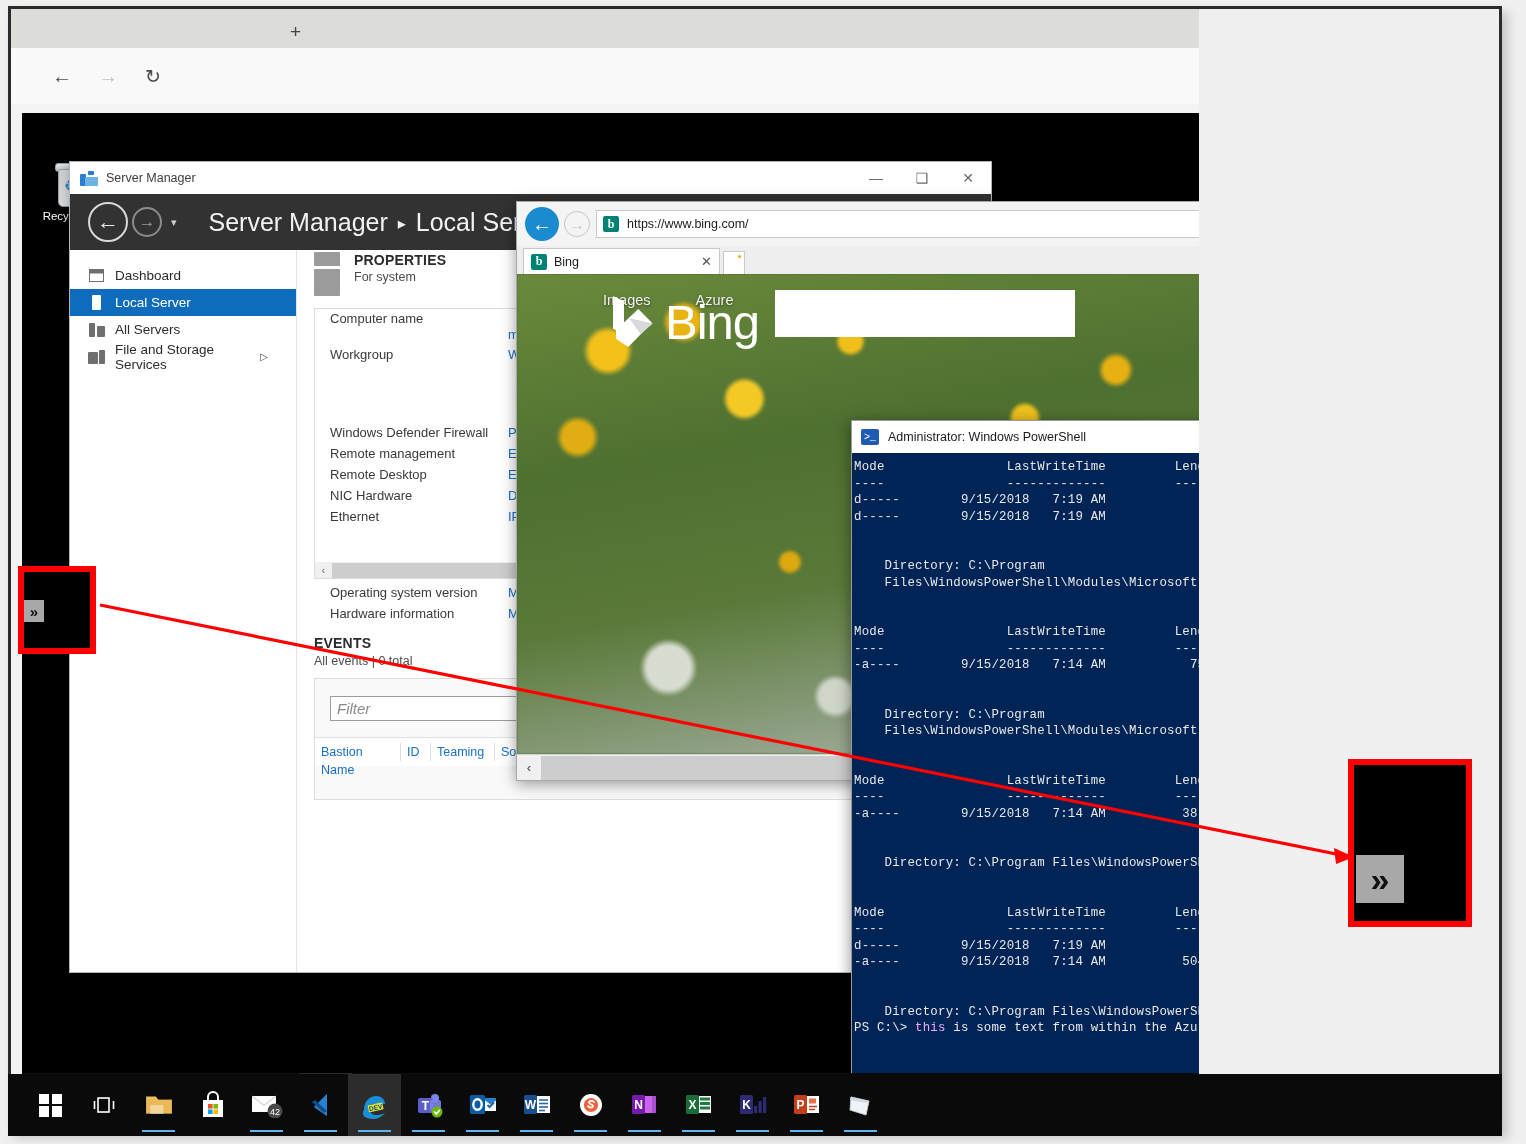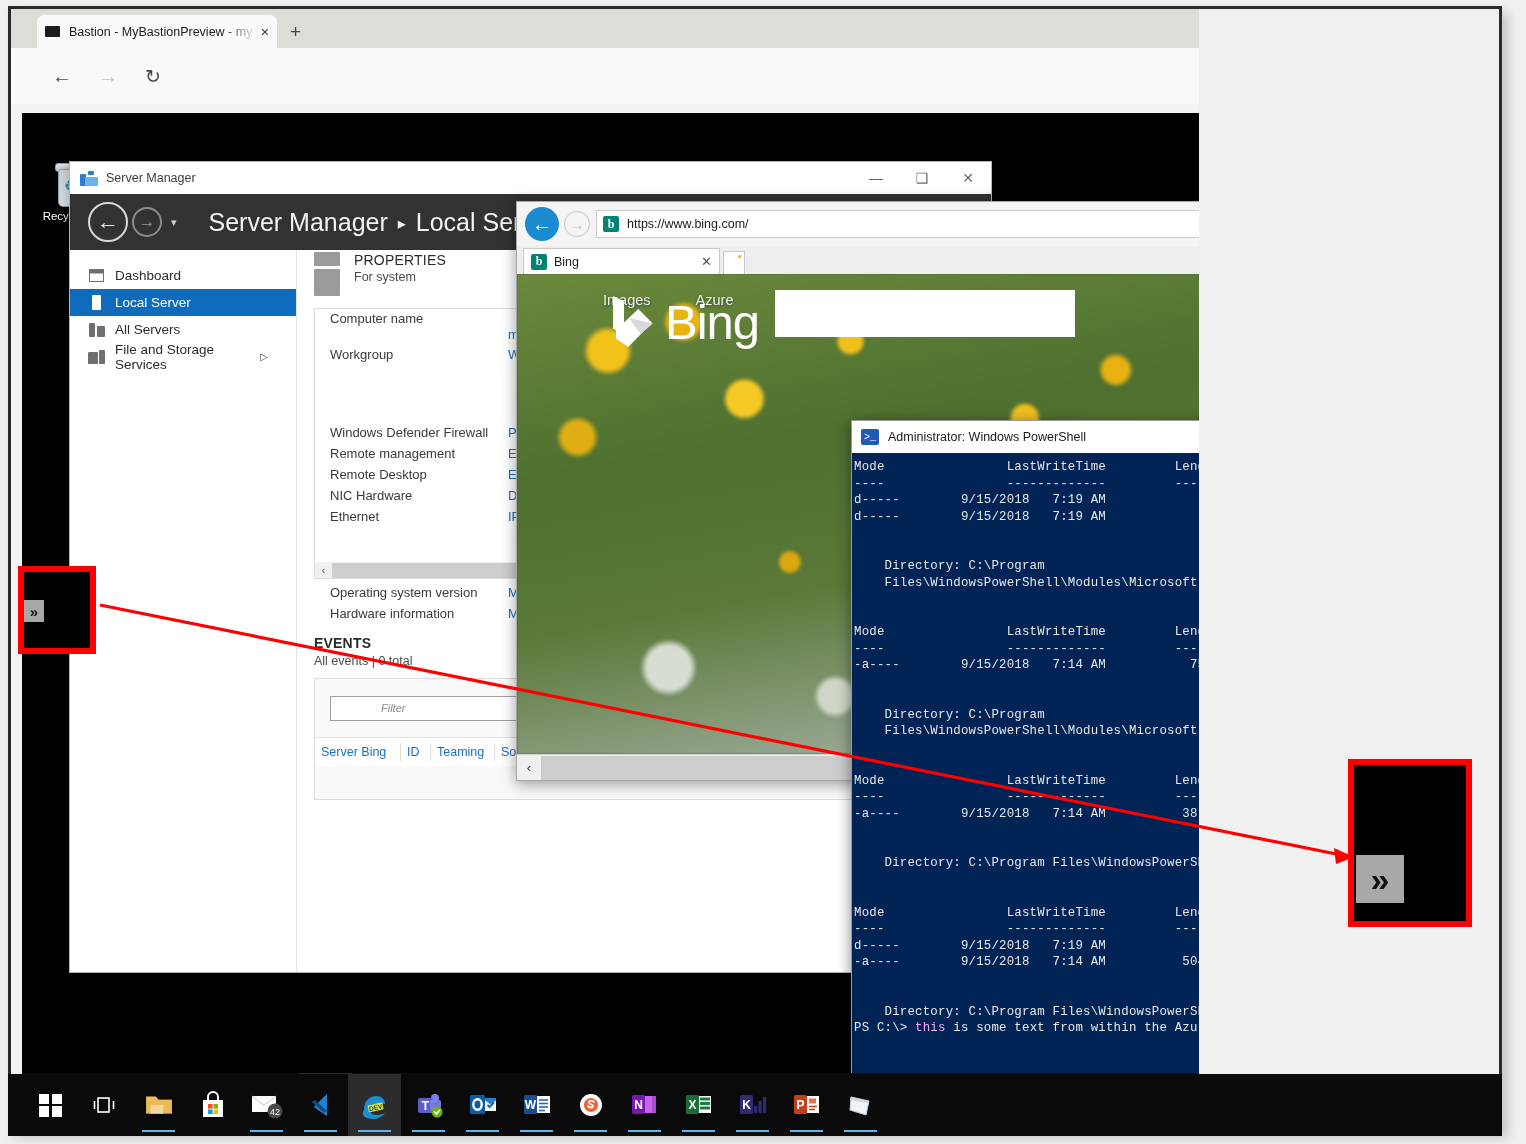"Bastion - MyBastionPreview - my" div { html: <div> <span></span> <span>Bastion - MyBastionPreview - my</span> <span>×</span> </div> -> none }
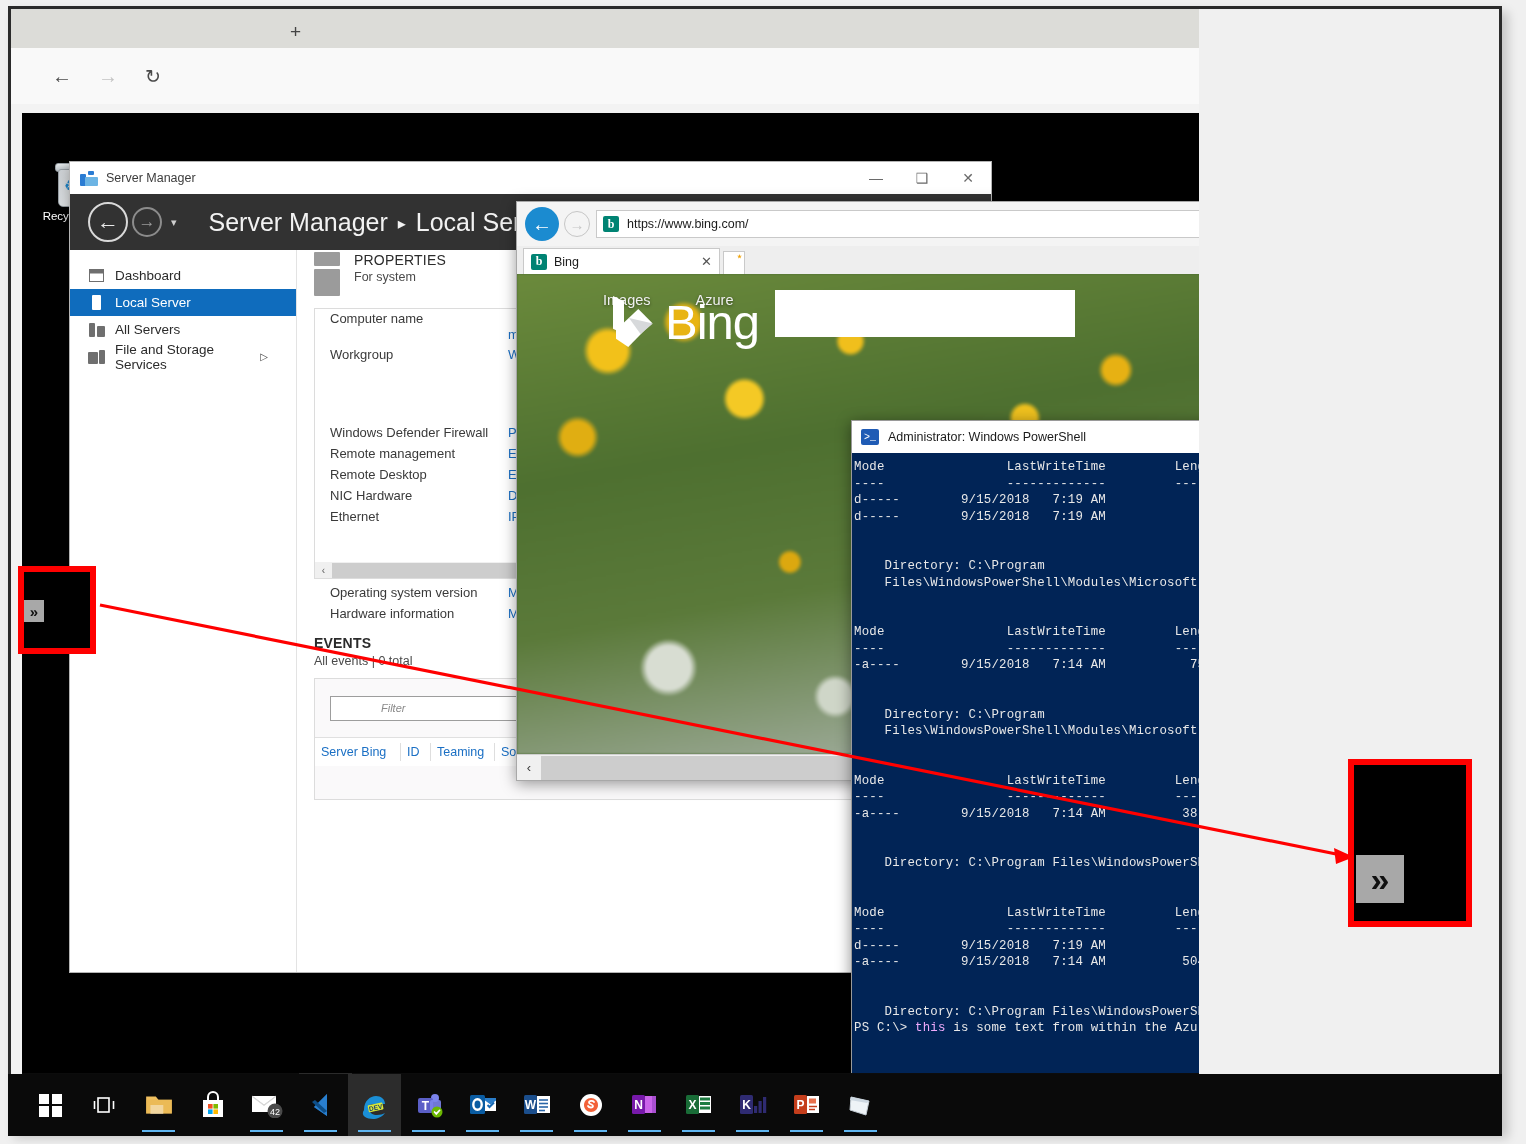"PROPERTIES" #props .pt { font-weight: normal -> bold }
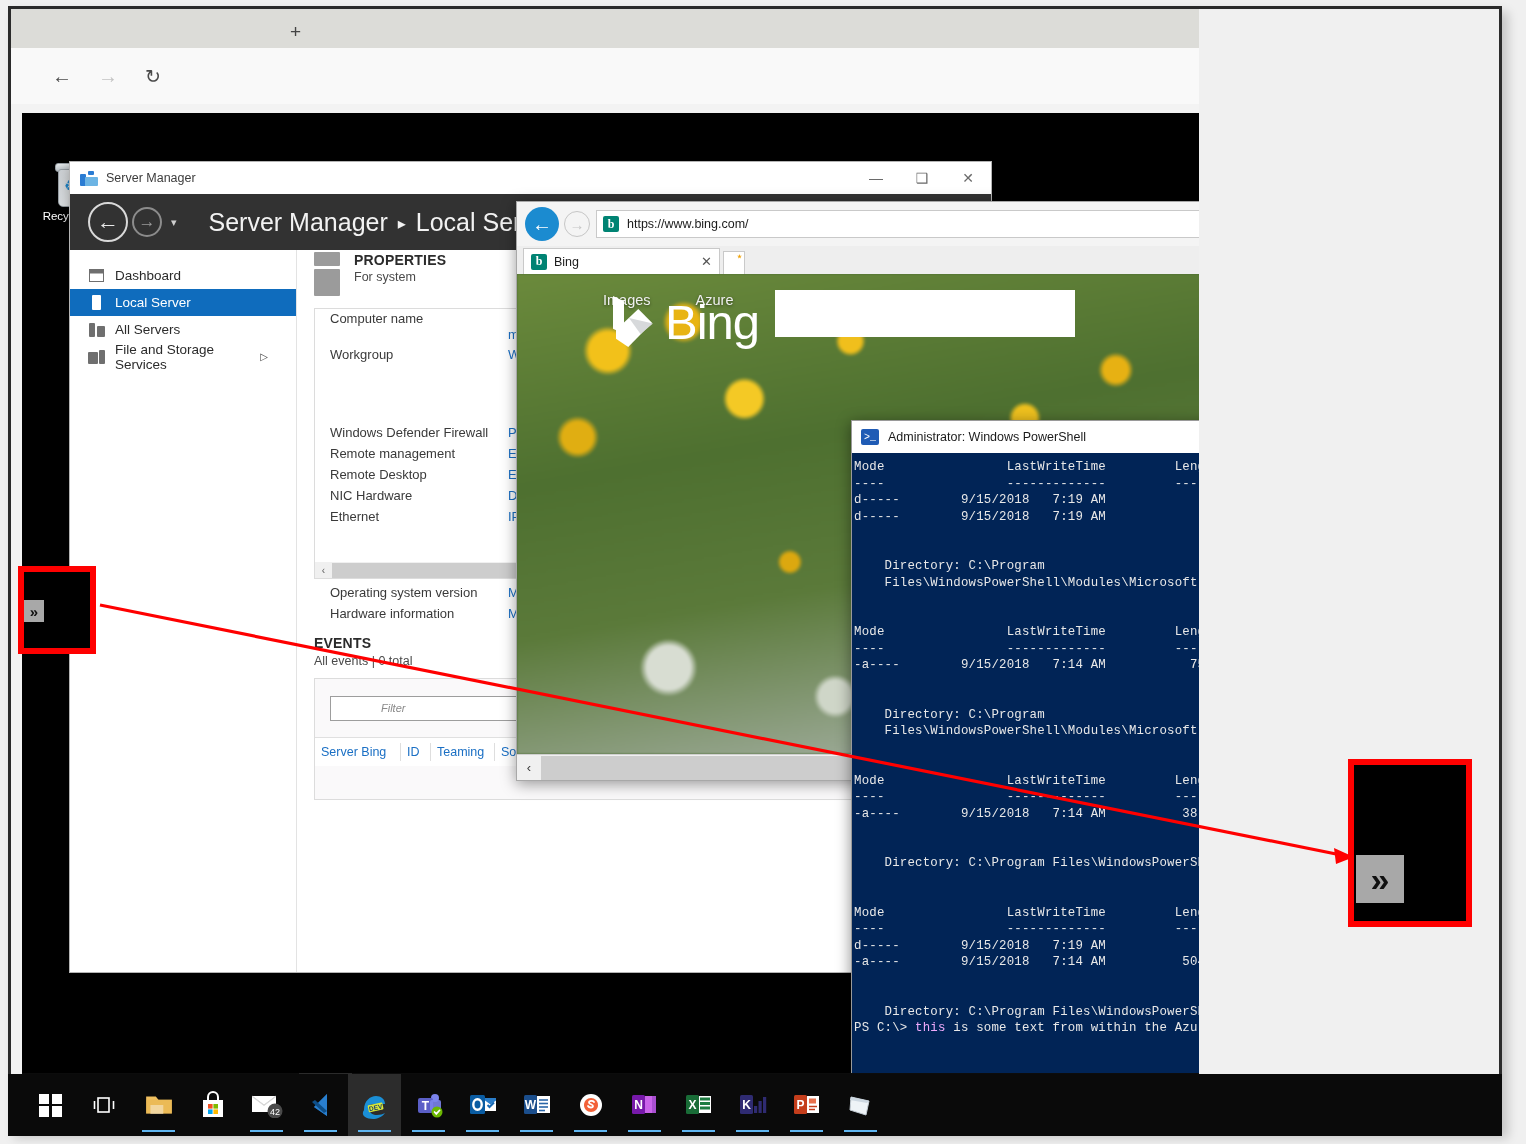"Filter" #filter .ph { font-size: 11px -> 15px; margin-left: 44px -> none }
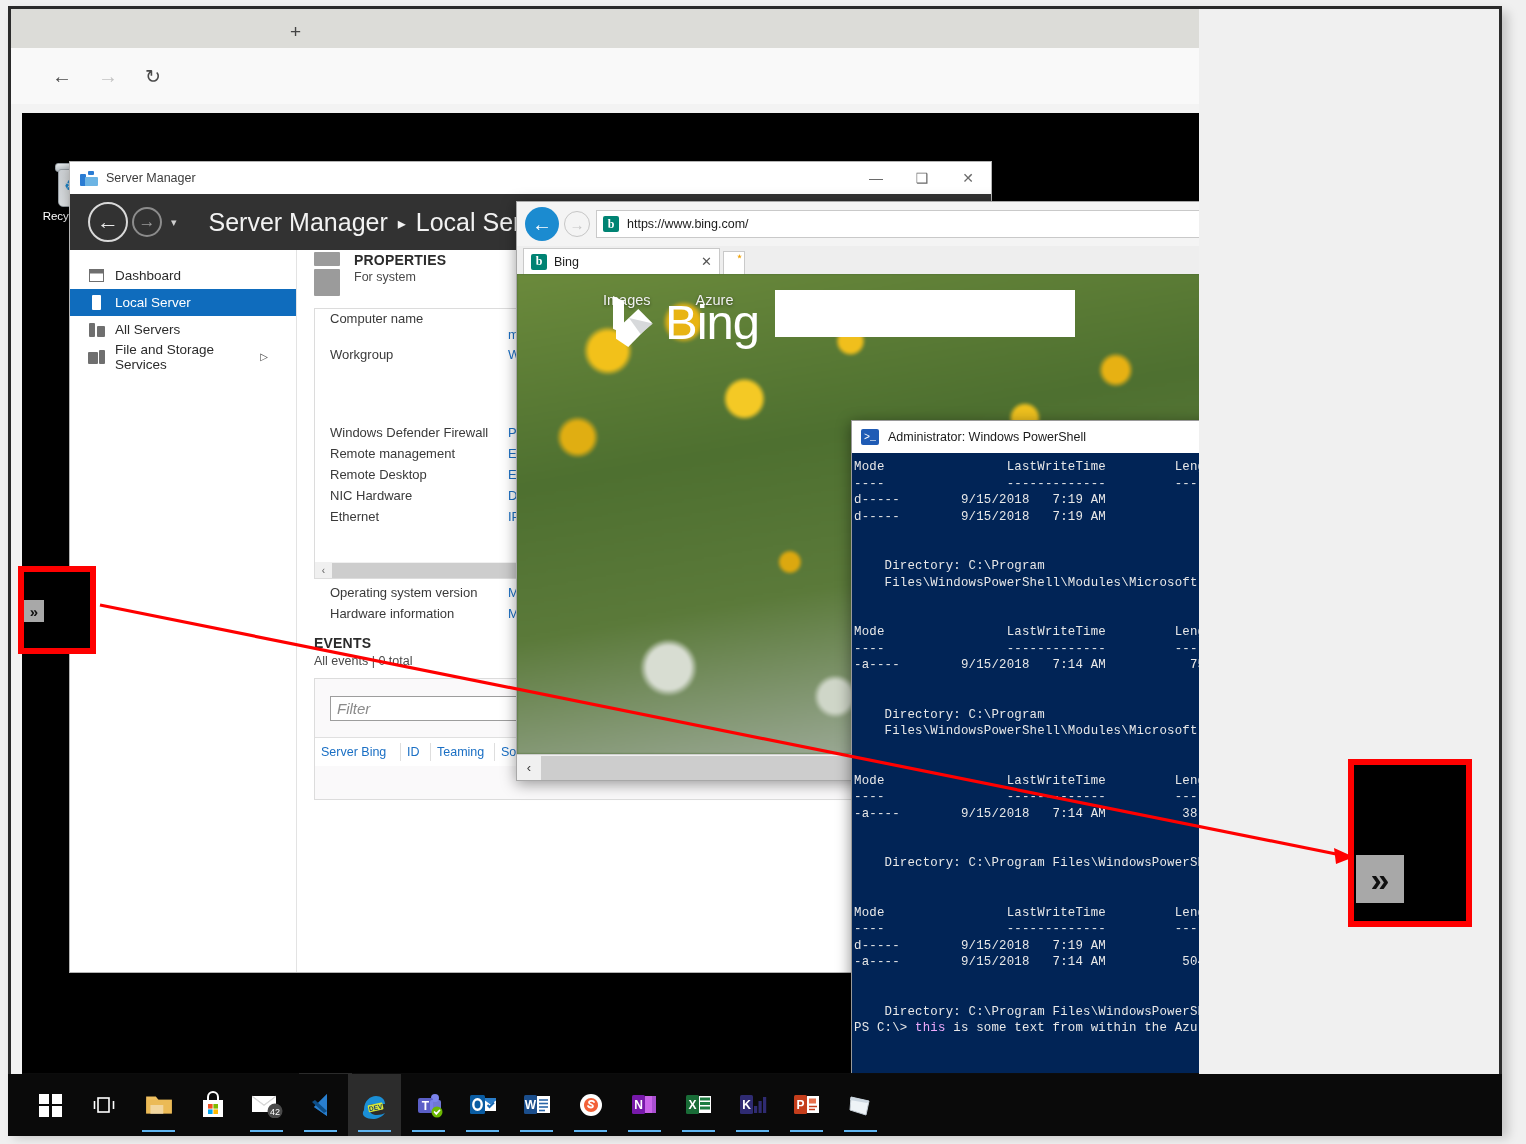"Server Bing" span.c { text: Server Bing -> Bastion Name }
